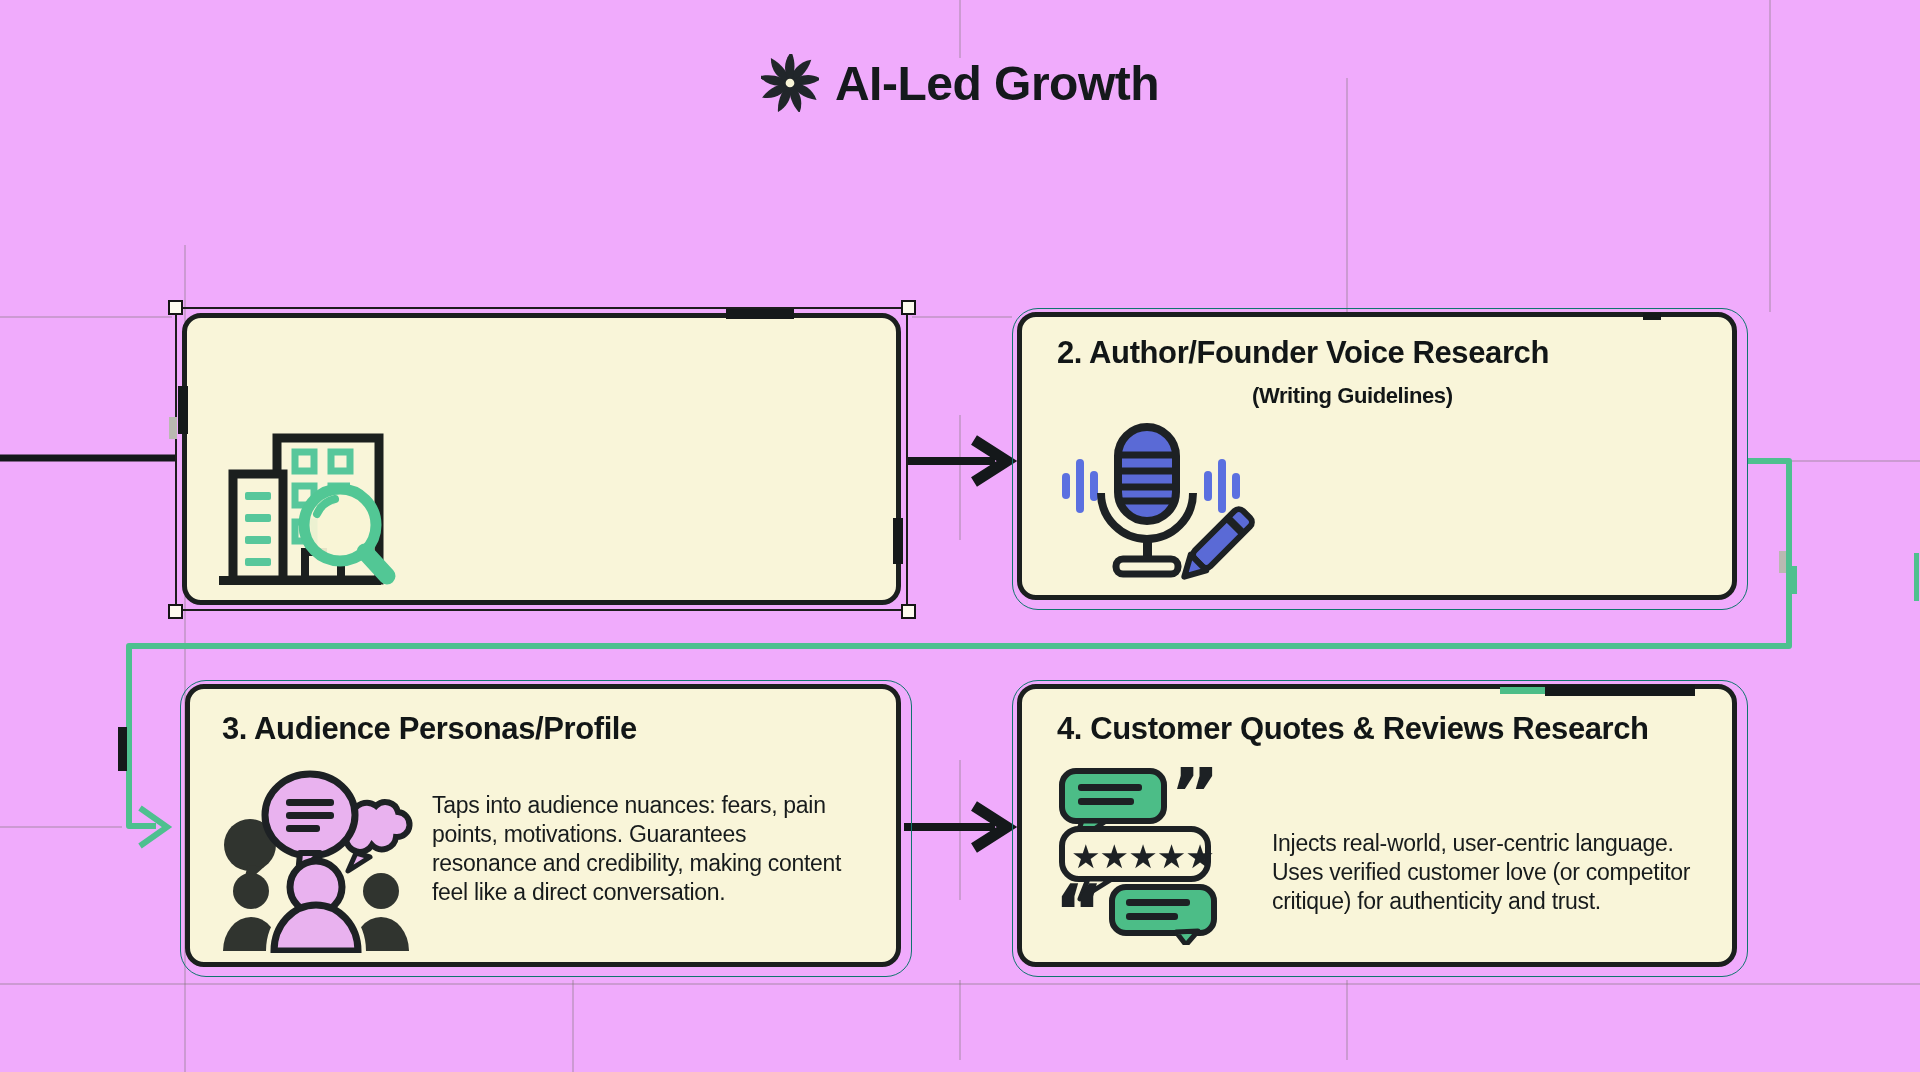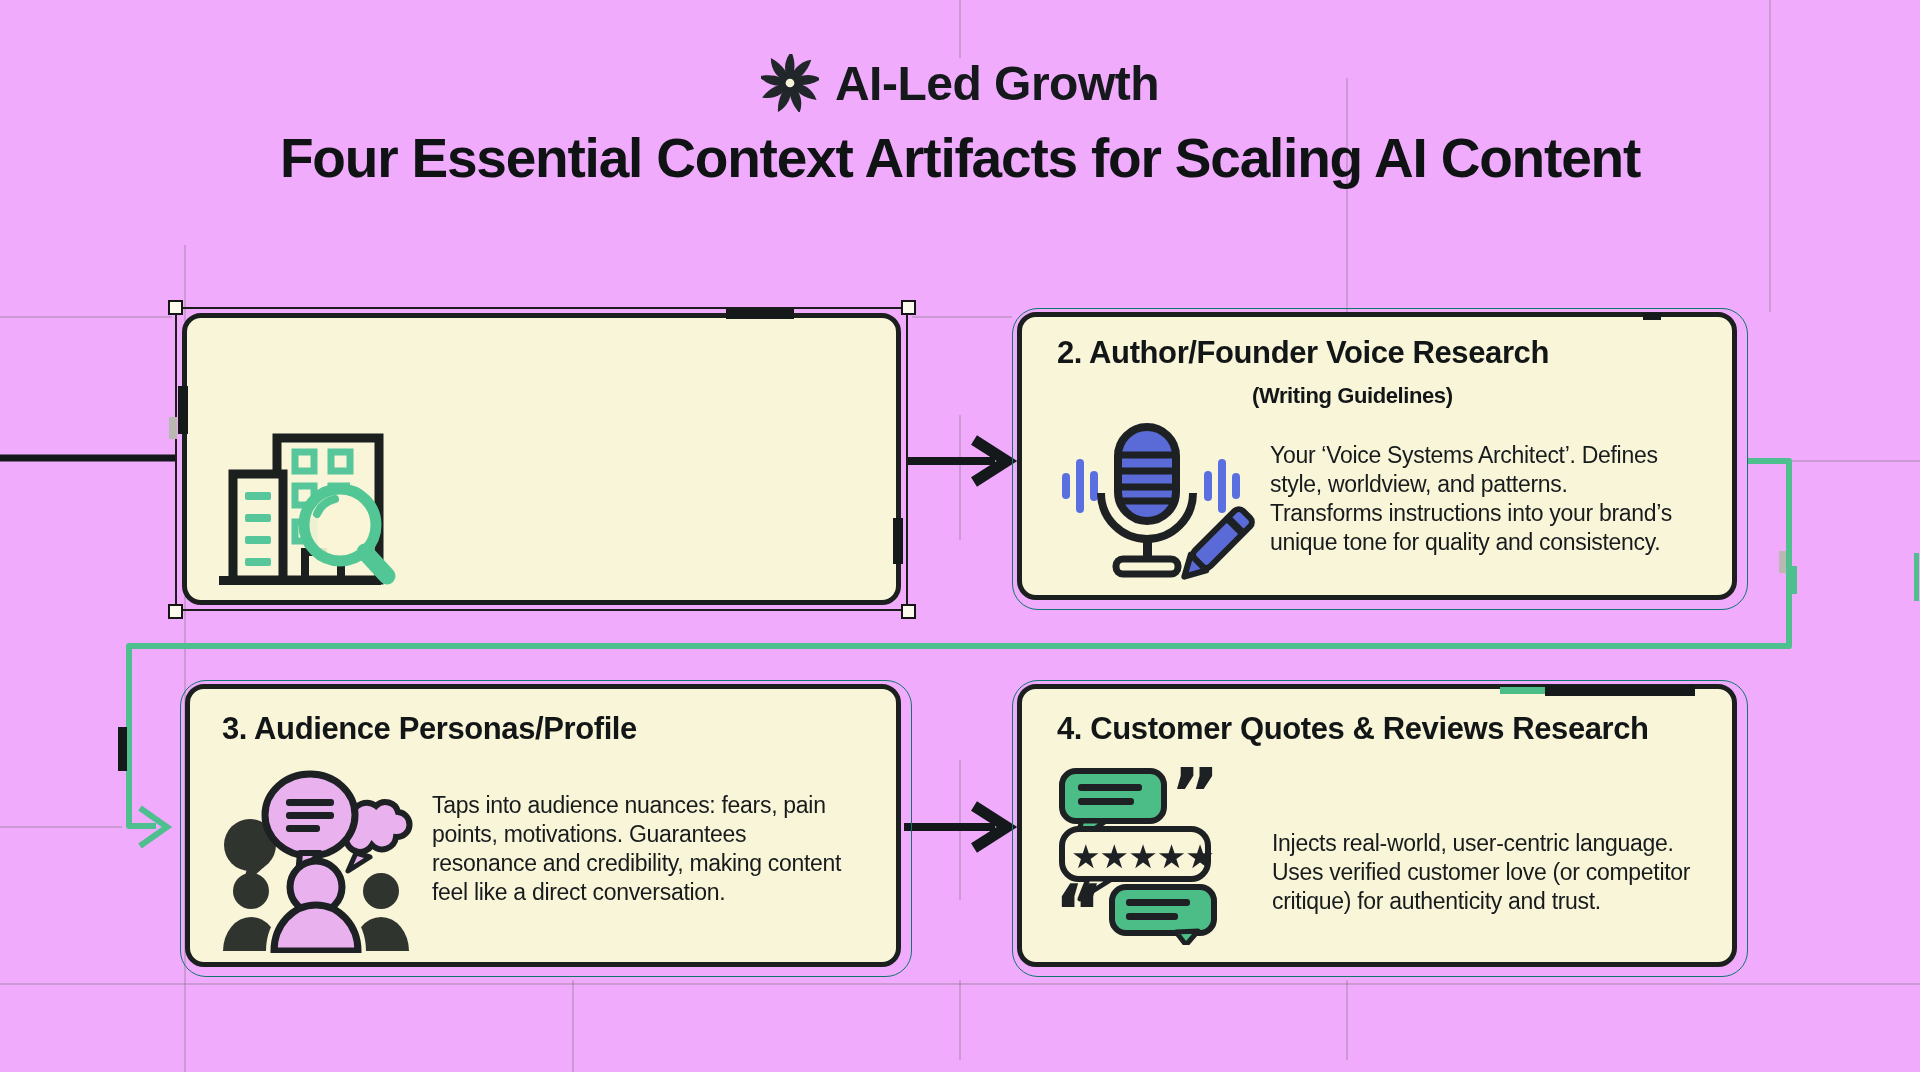"Four Essential Context Artifacts for" div.main-title { html: <div>Four Essential Context Artifacts for Scaling AI Content</div> -> none }
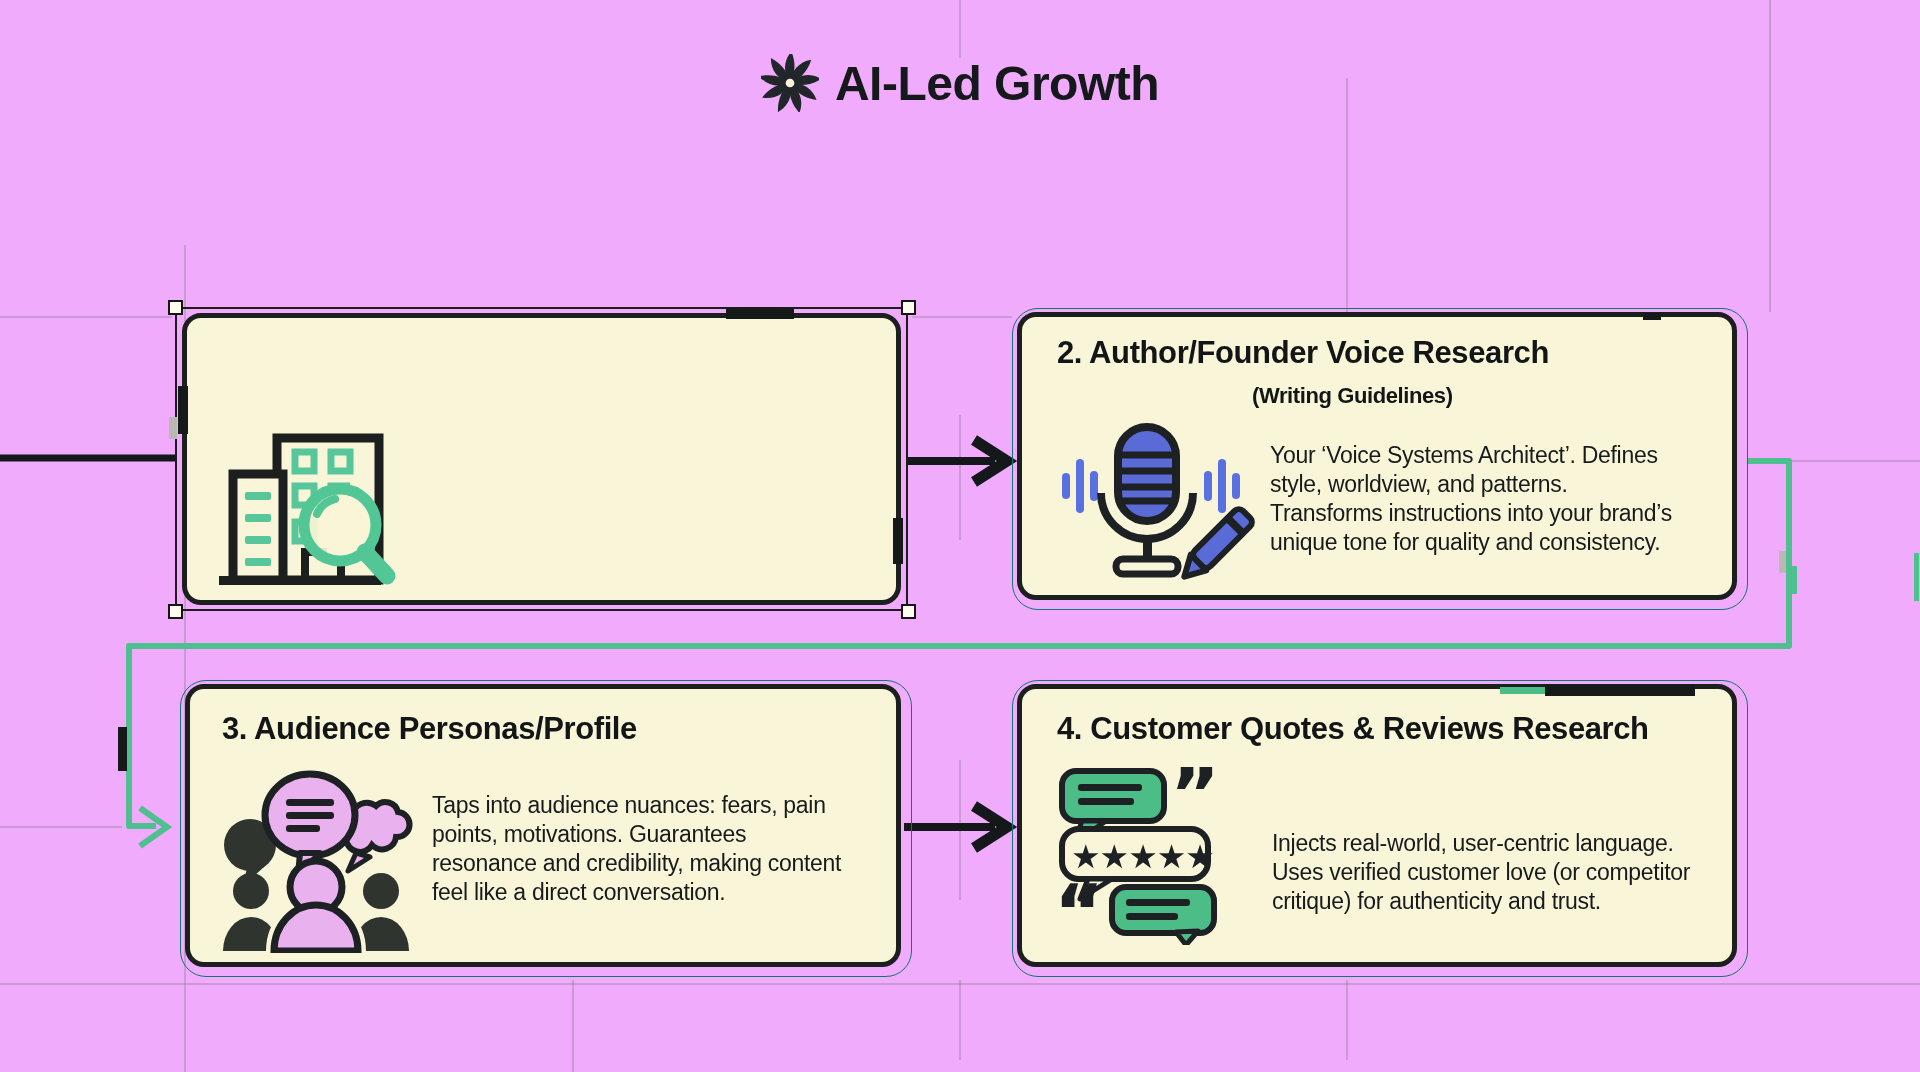"Your ‘Voice Systems Architect’. Defines" div.cbody { html: <div>Your ‘Voice Systems Architect’. Defines style, worldview, and patterns. Transforms instructions into your brand’s unique tone for quality and consistency.</div> -> none }
